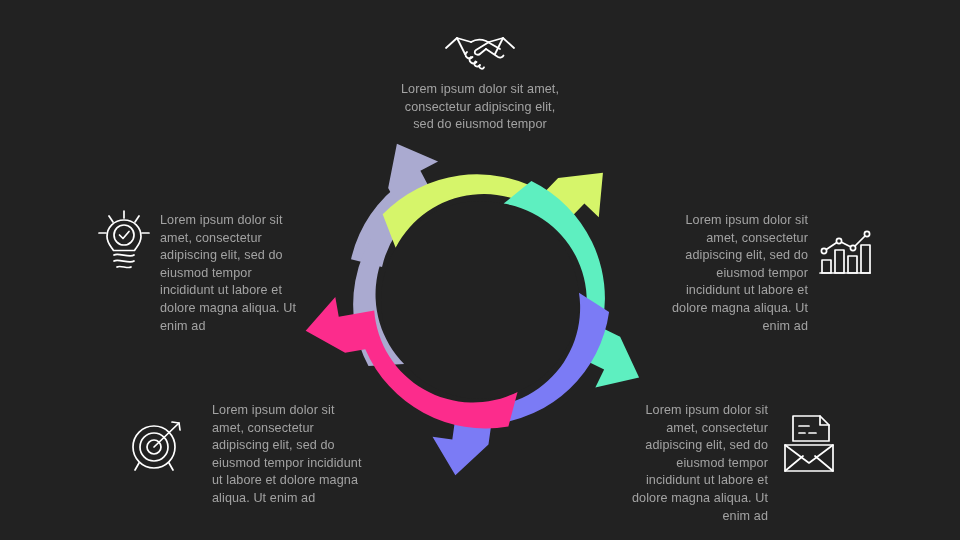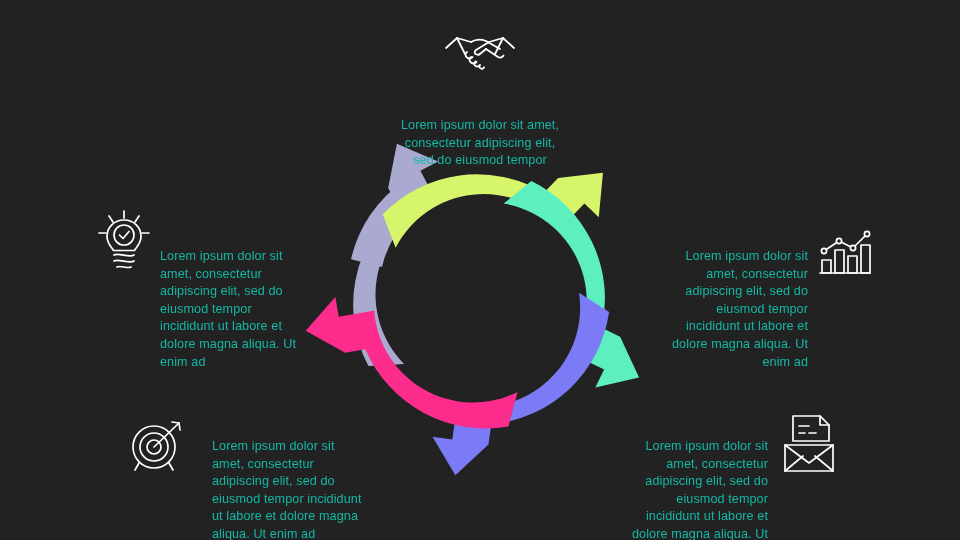"Lorem ipsum dolor sit amet," .text-block { color: #14b8a6 -> #a3a3a3; margin-top: 36px -> none }
